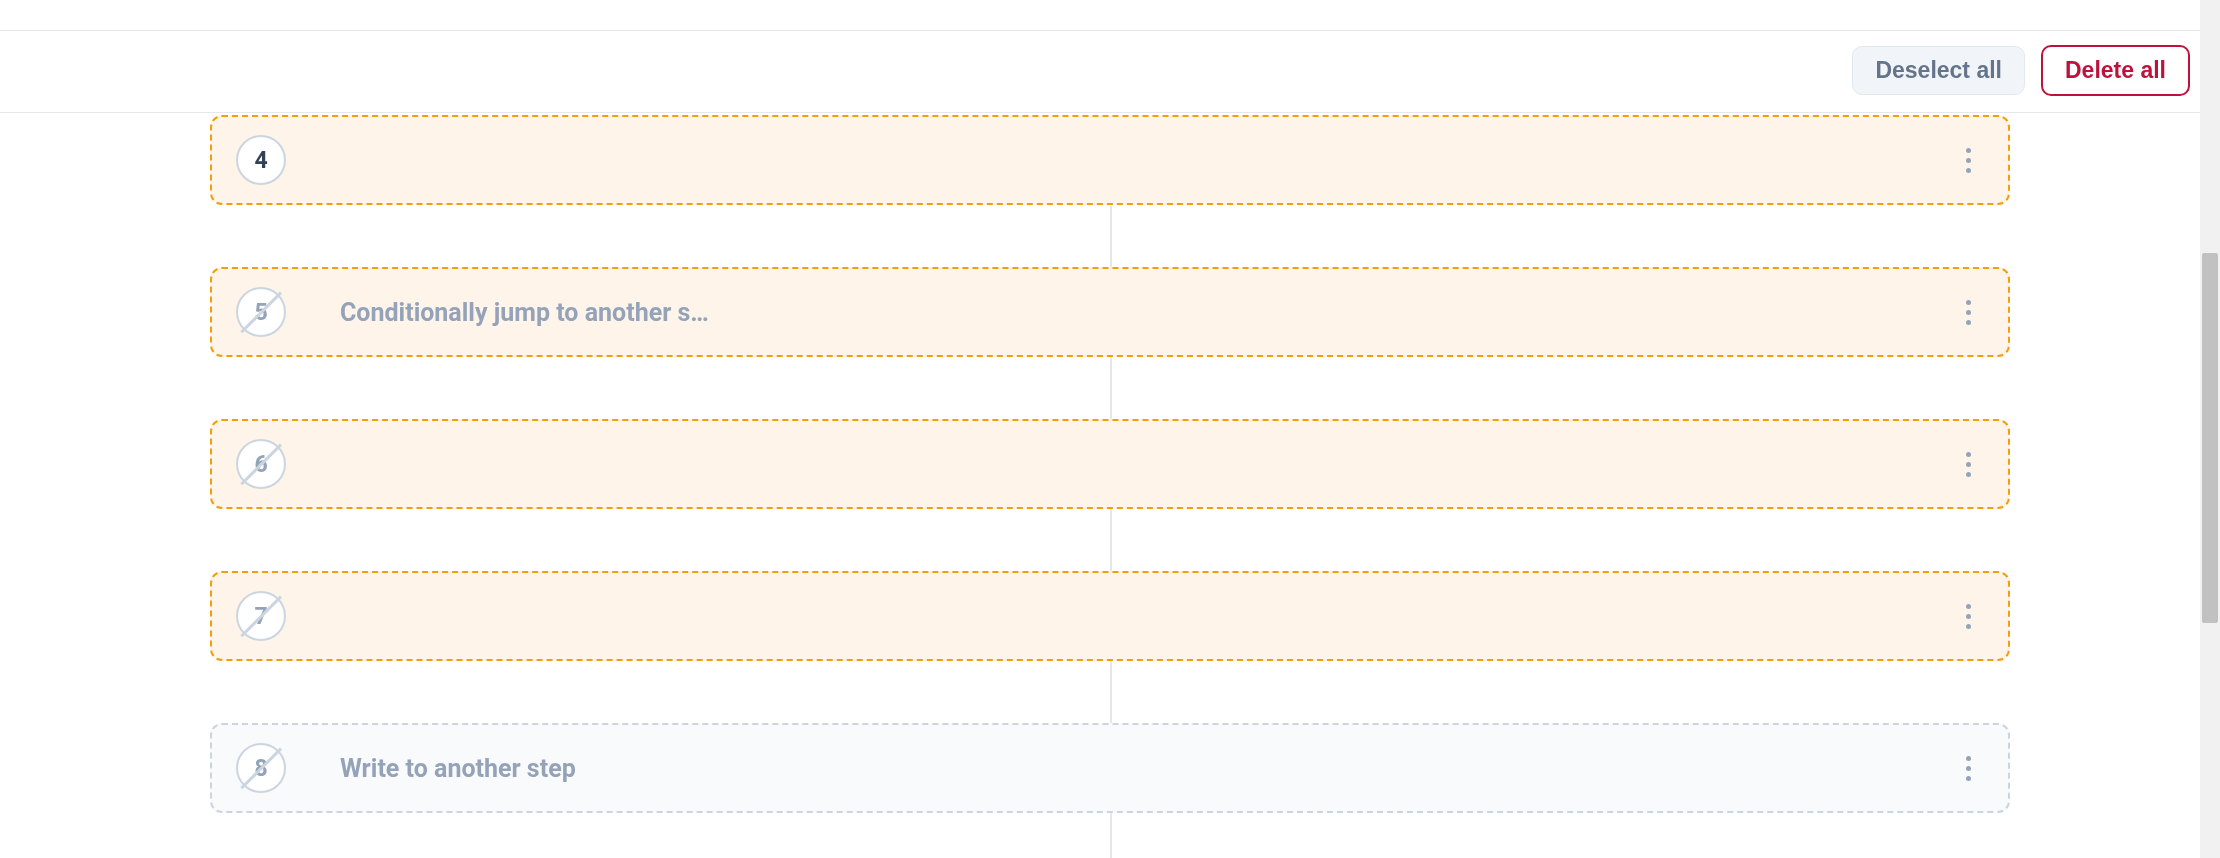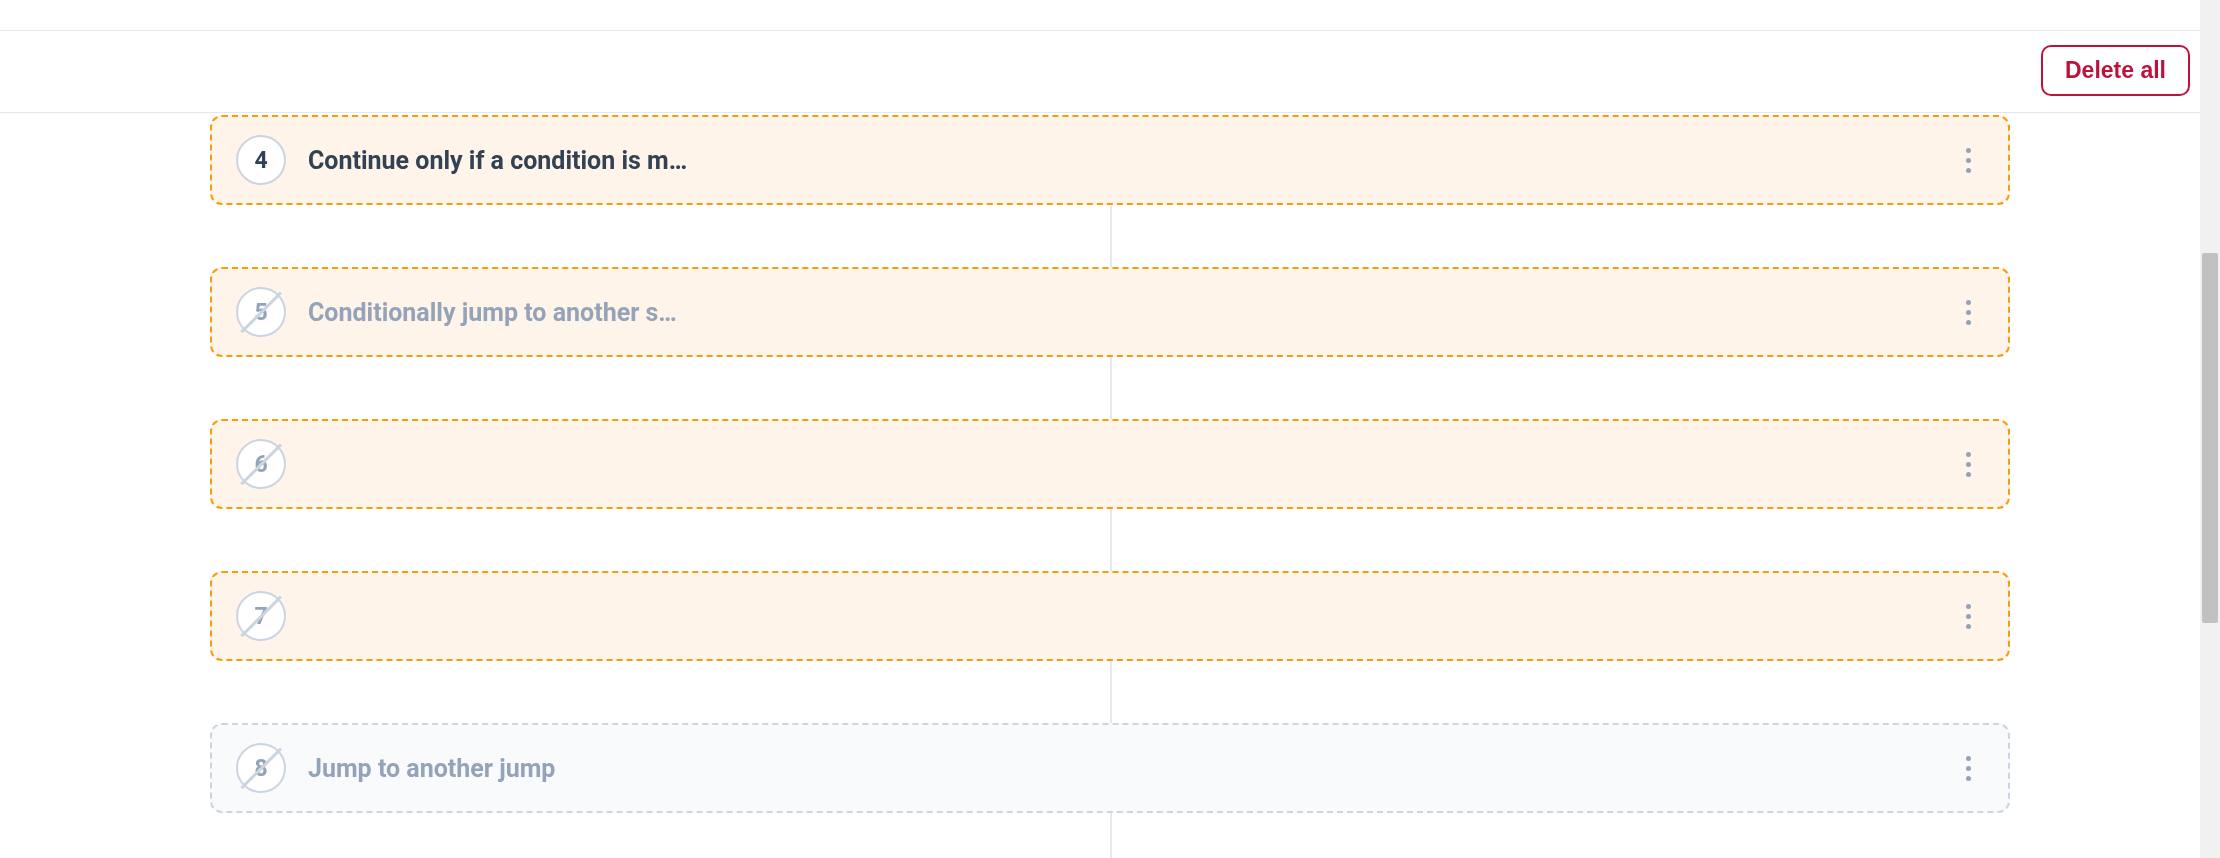"Deselect all" button.btn { html: none -> <button>Deselect all</button> }
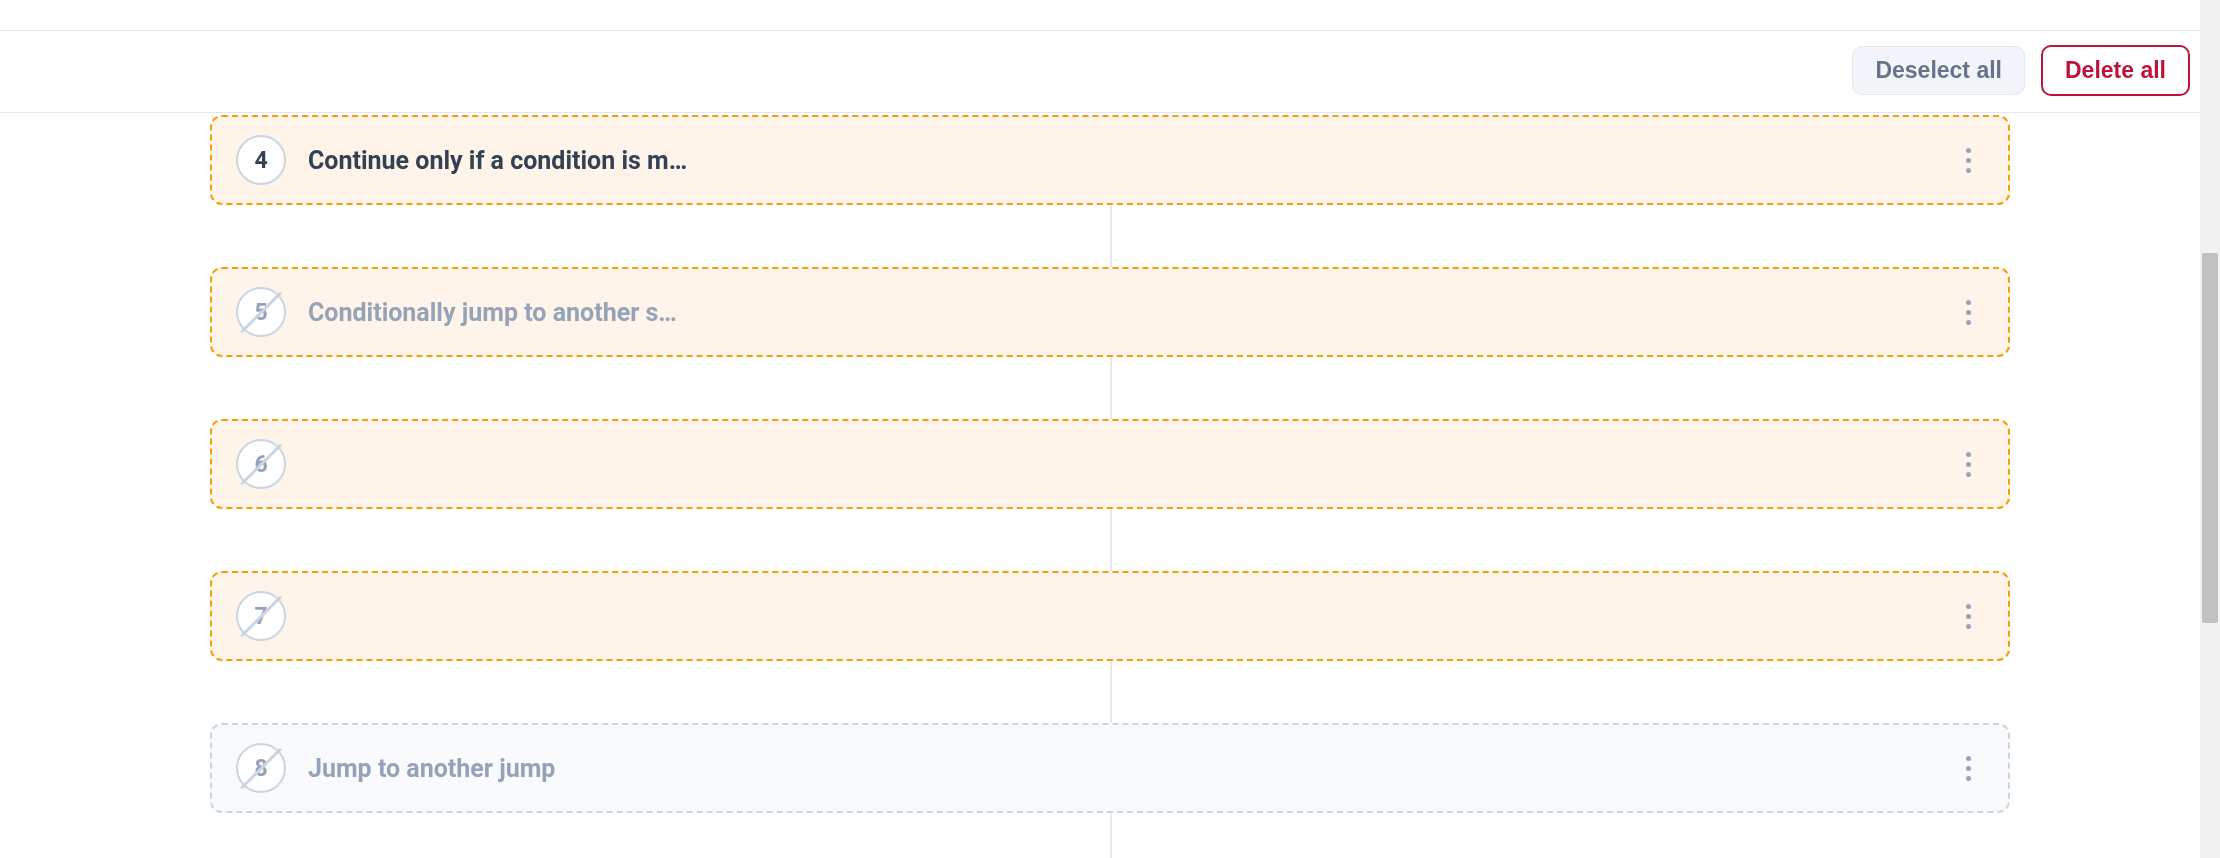"Continue only if a condition" div.step-title { html: <div>Continue only if a condition is m…</div> -> none }
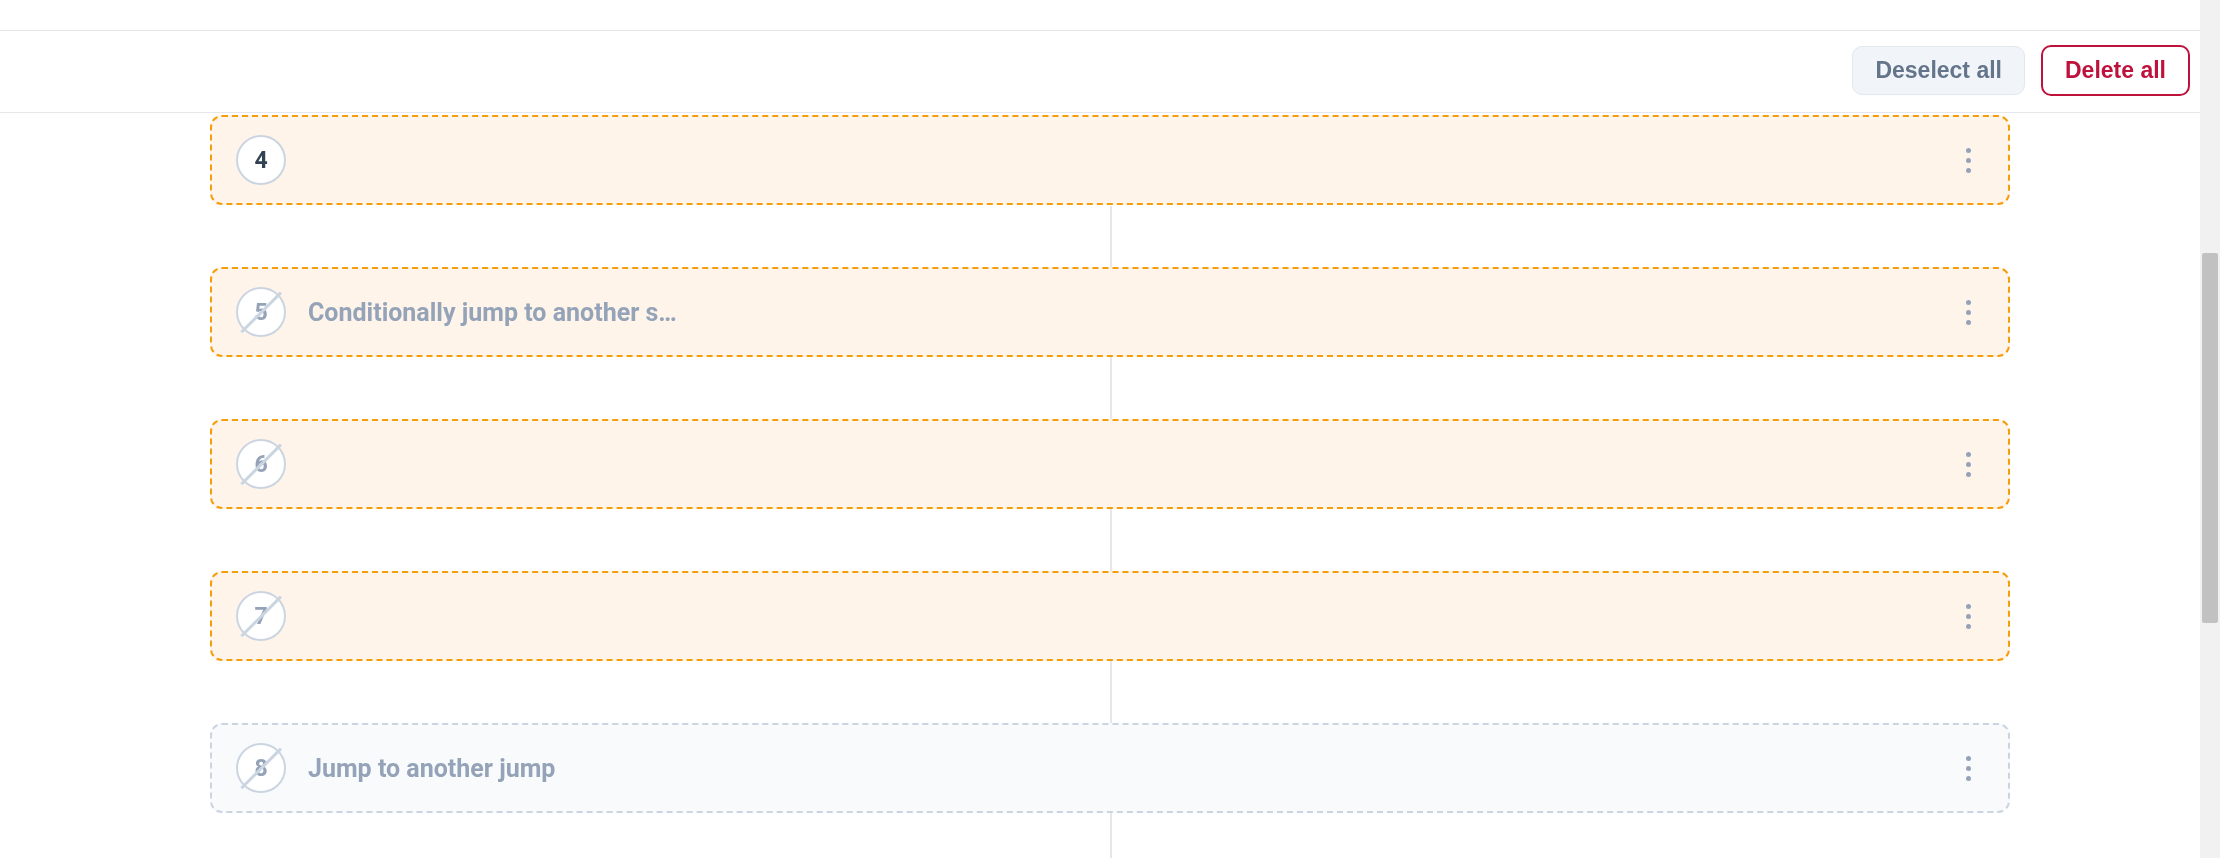"Conditionally jump to another s…" .step-title.disabled { margin-left: none -> 32px }
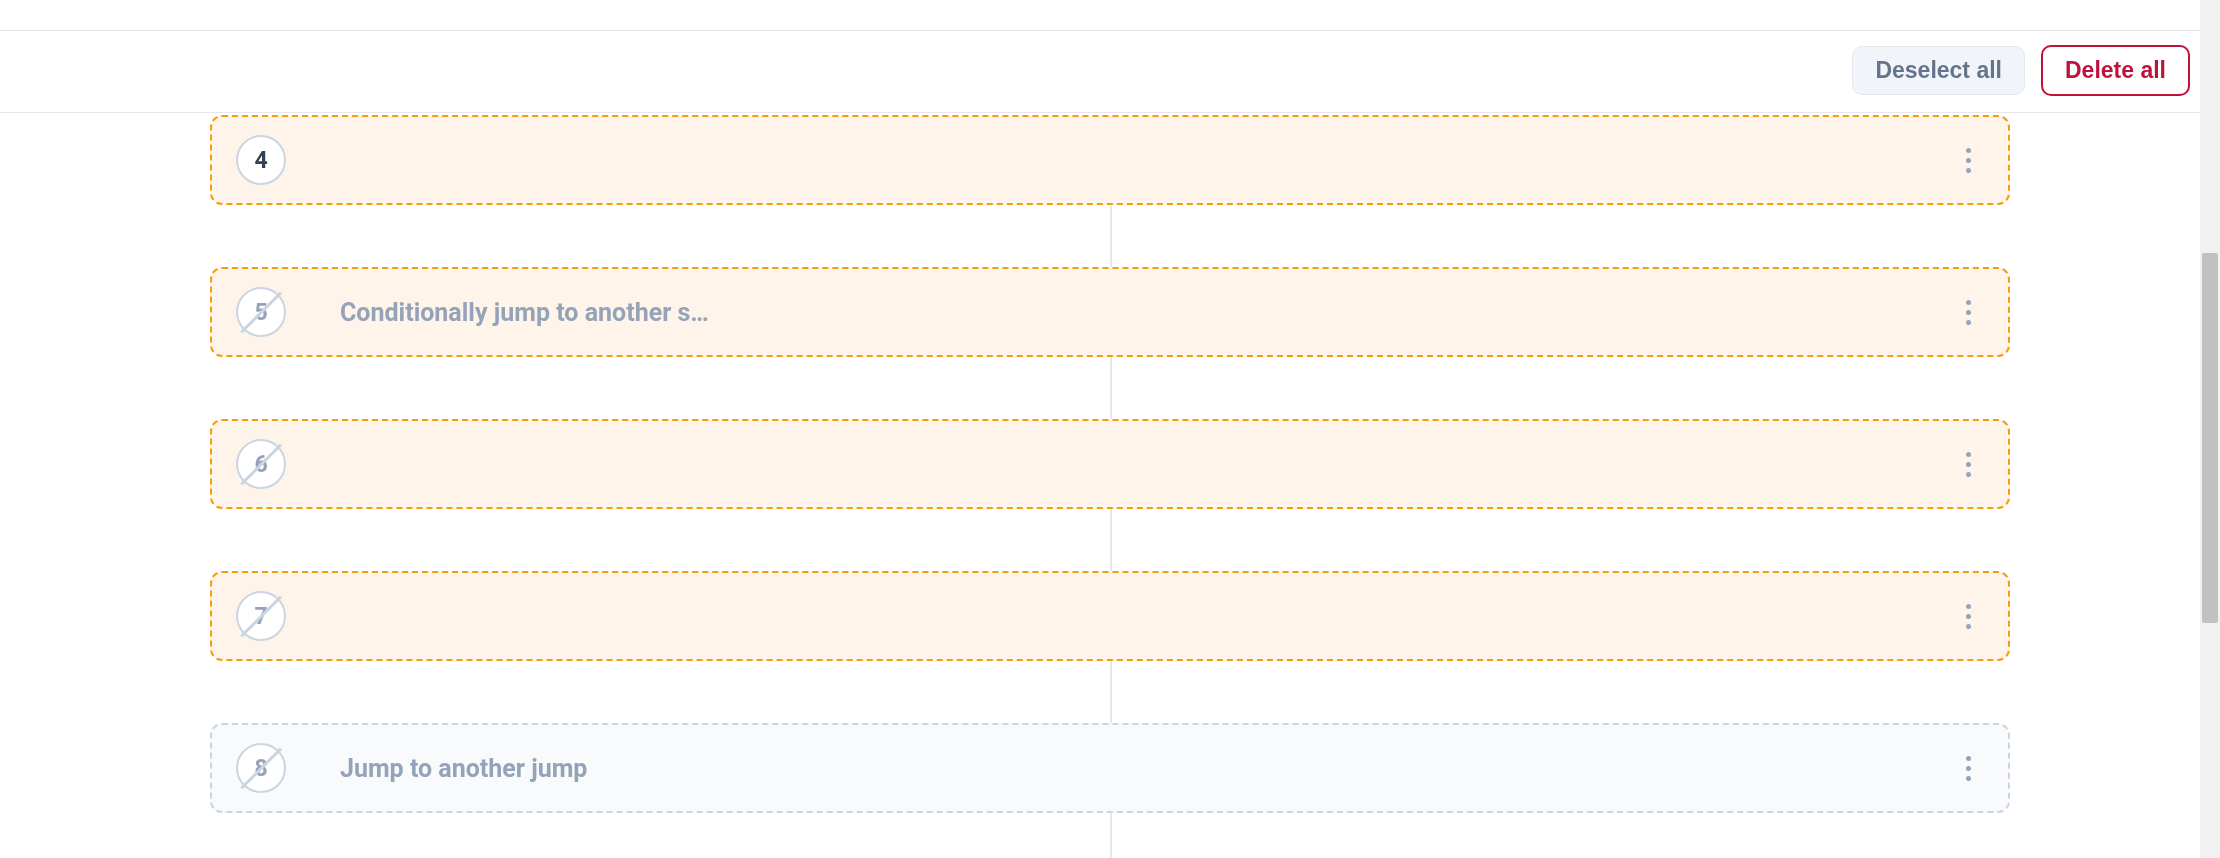"Jump to another jump" div.step-title { text: Jump to another jump -> Write to another step }
